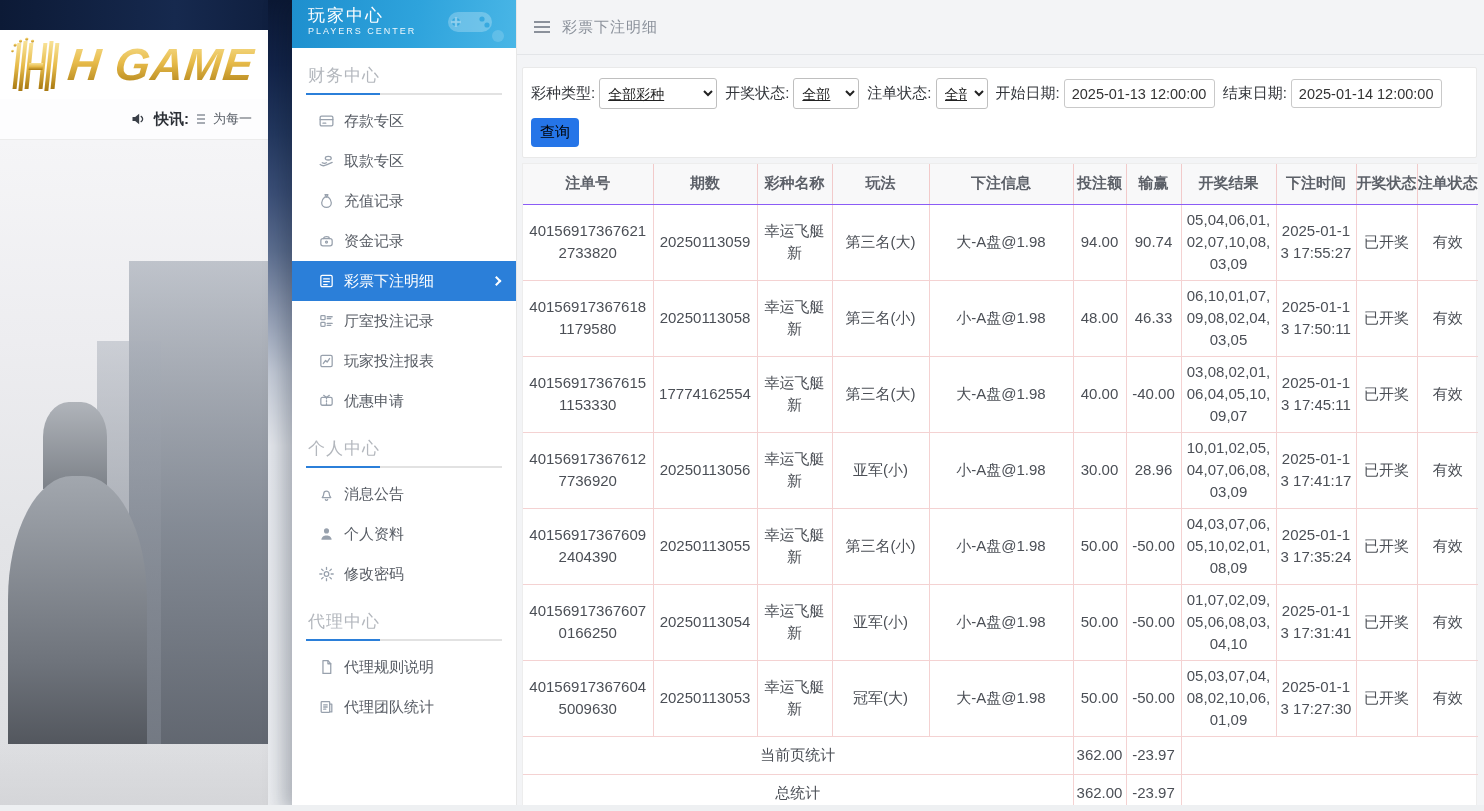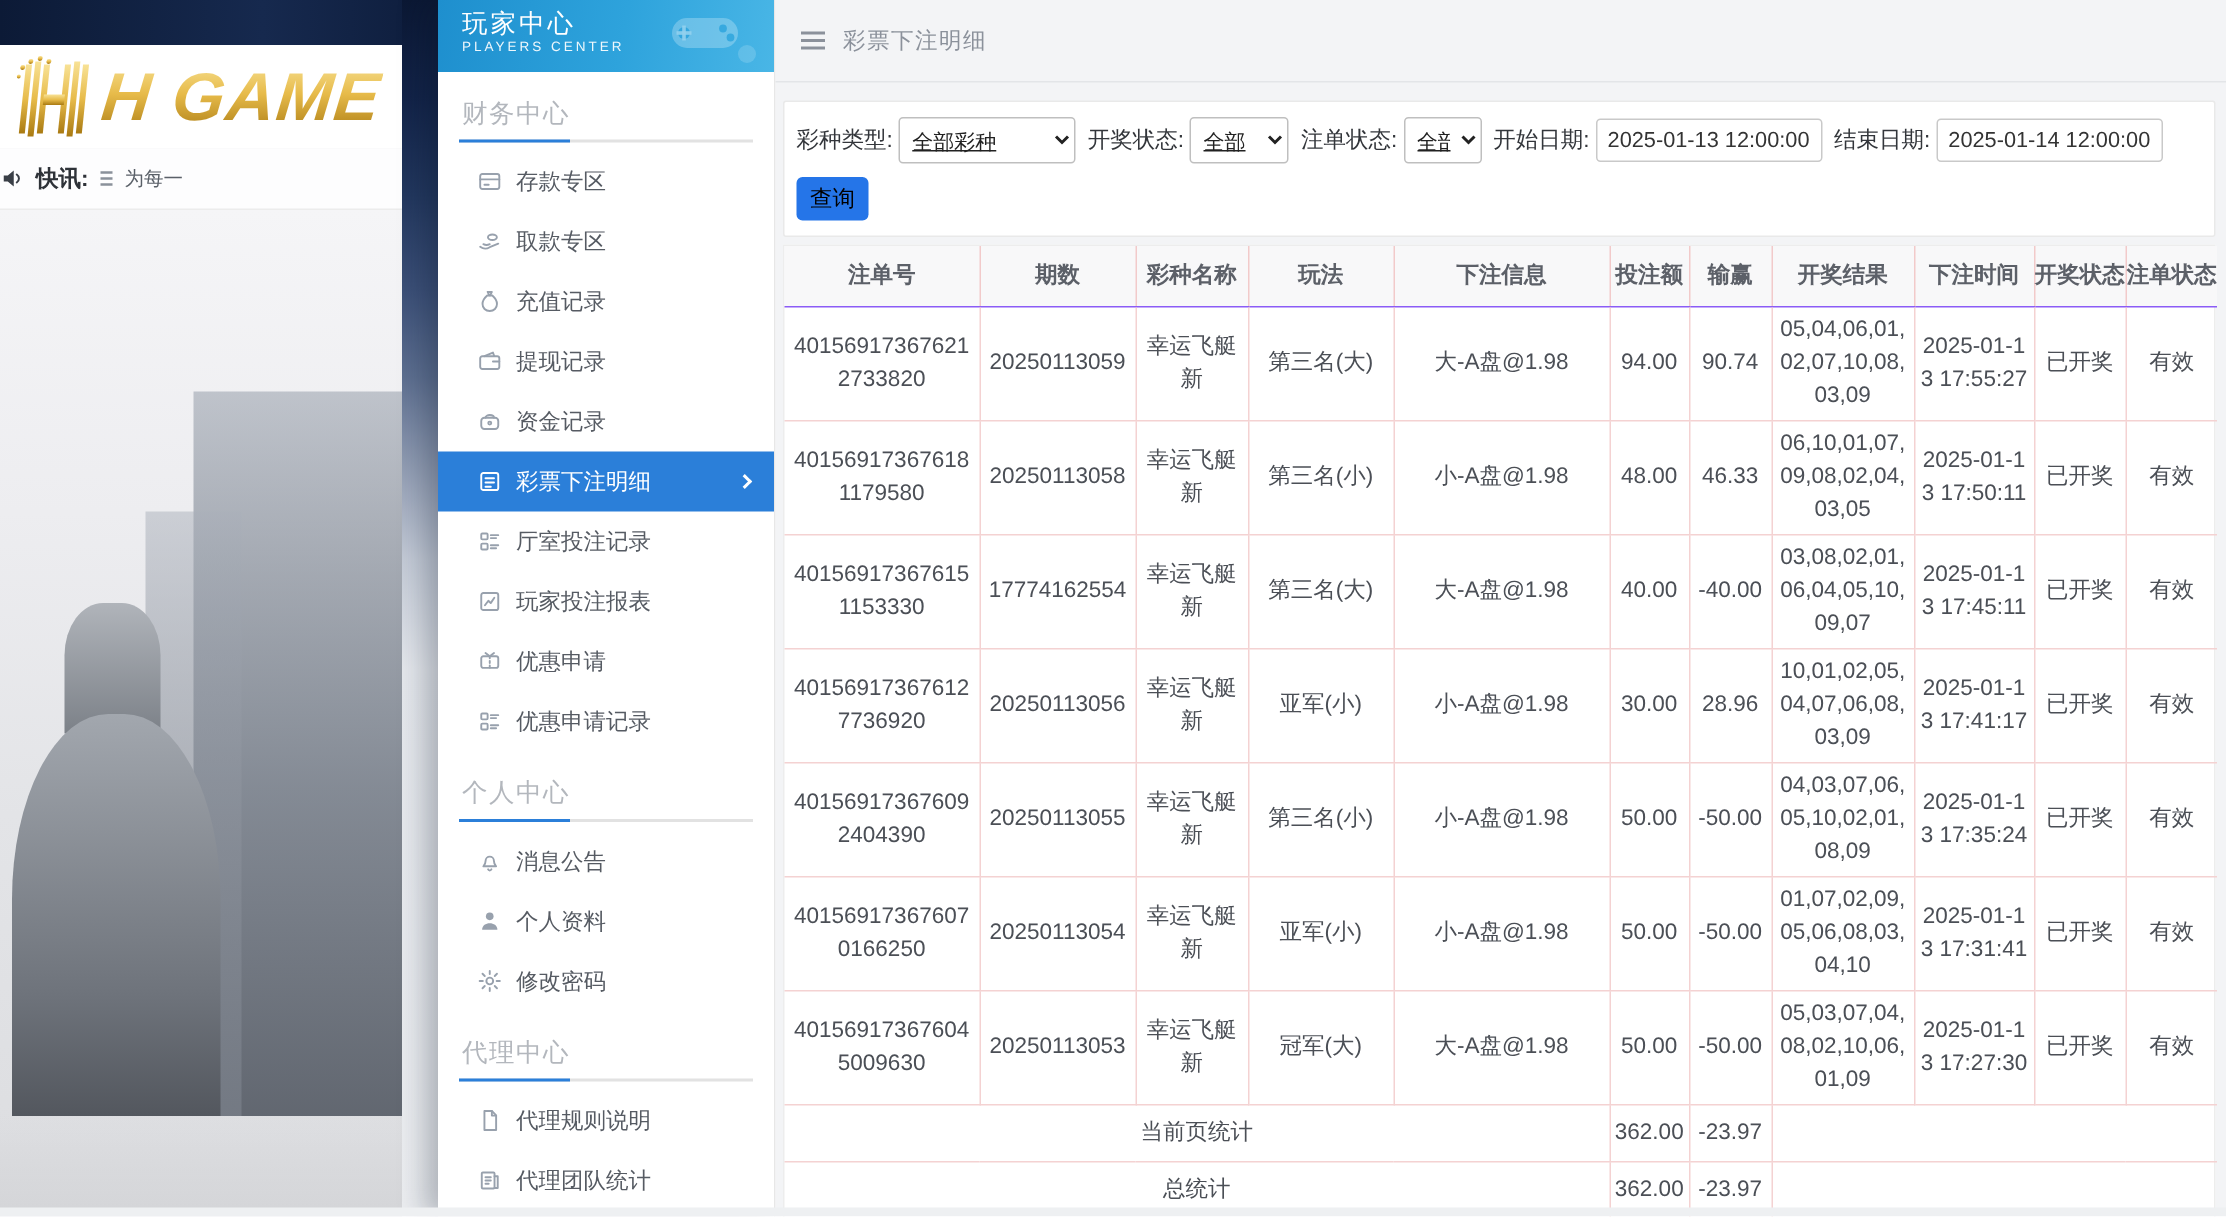"快讯:" .u-ticker { padding-left: none -> 130px }
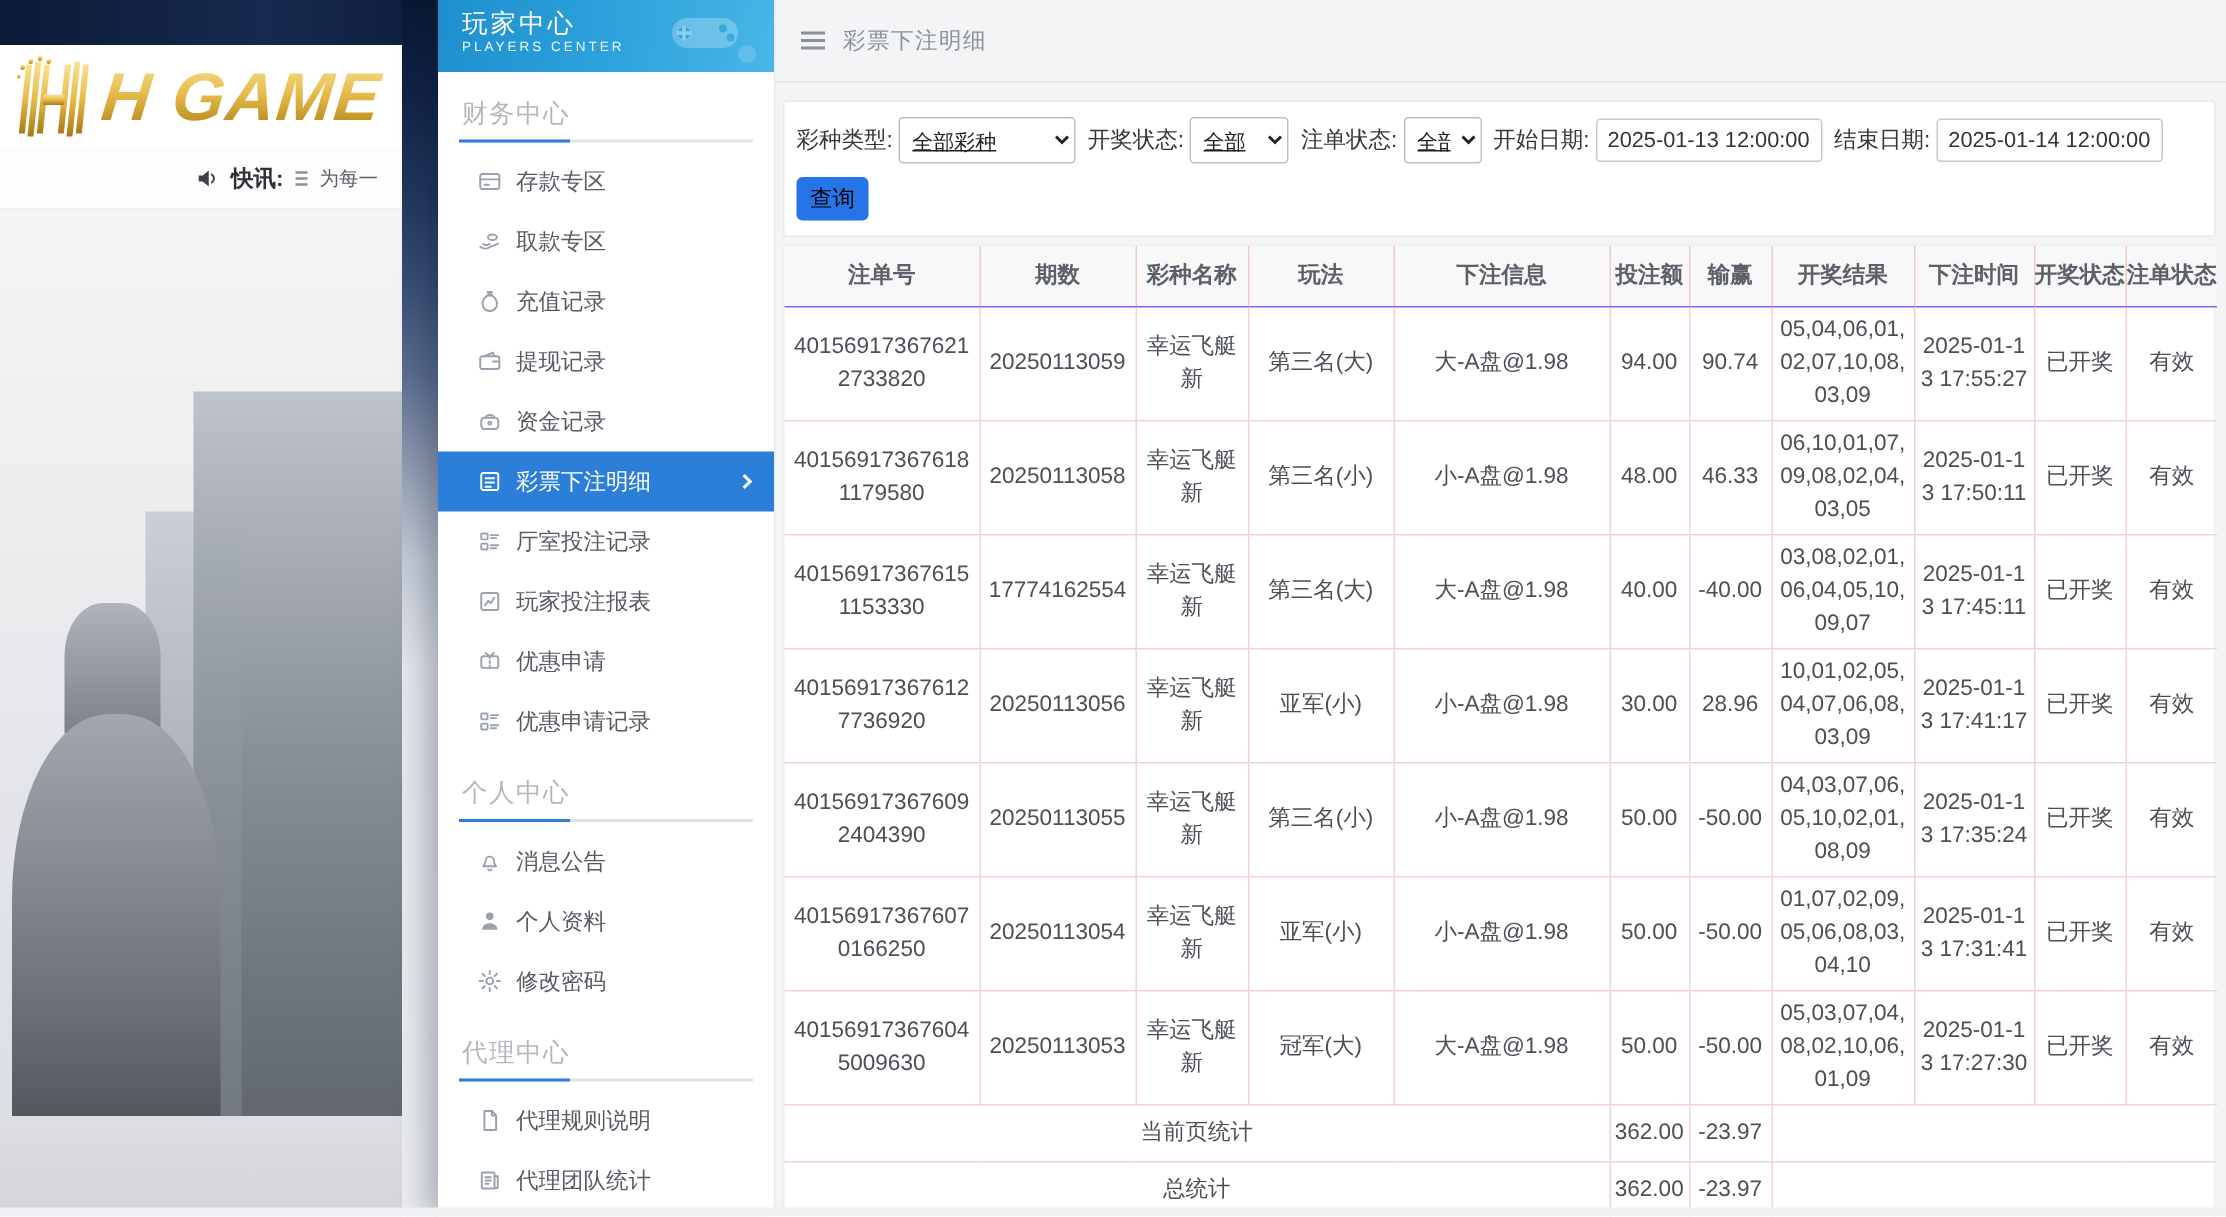"提现记录" div.sb-item { html: <div> <span> <svg> <rect></rect> <path></path> </svg> </span> <span>提现记录</span> </div> -> none }
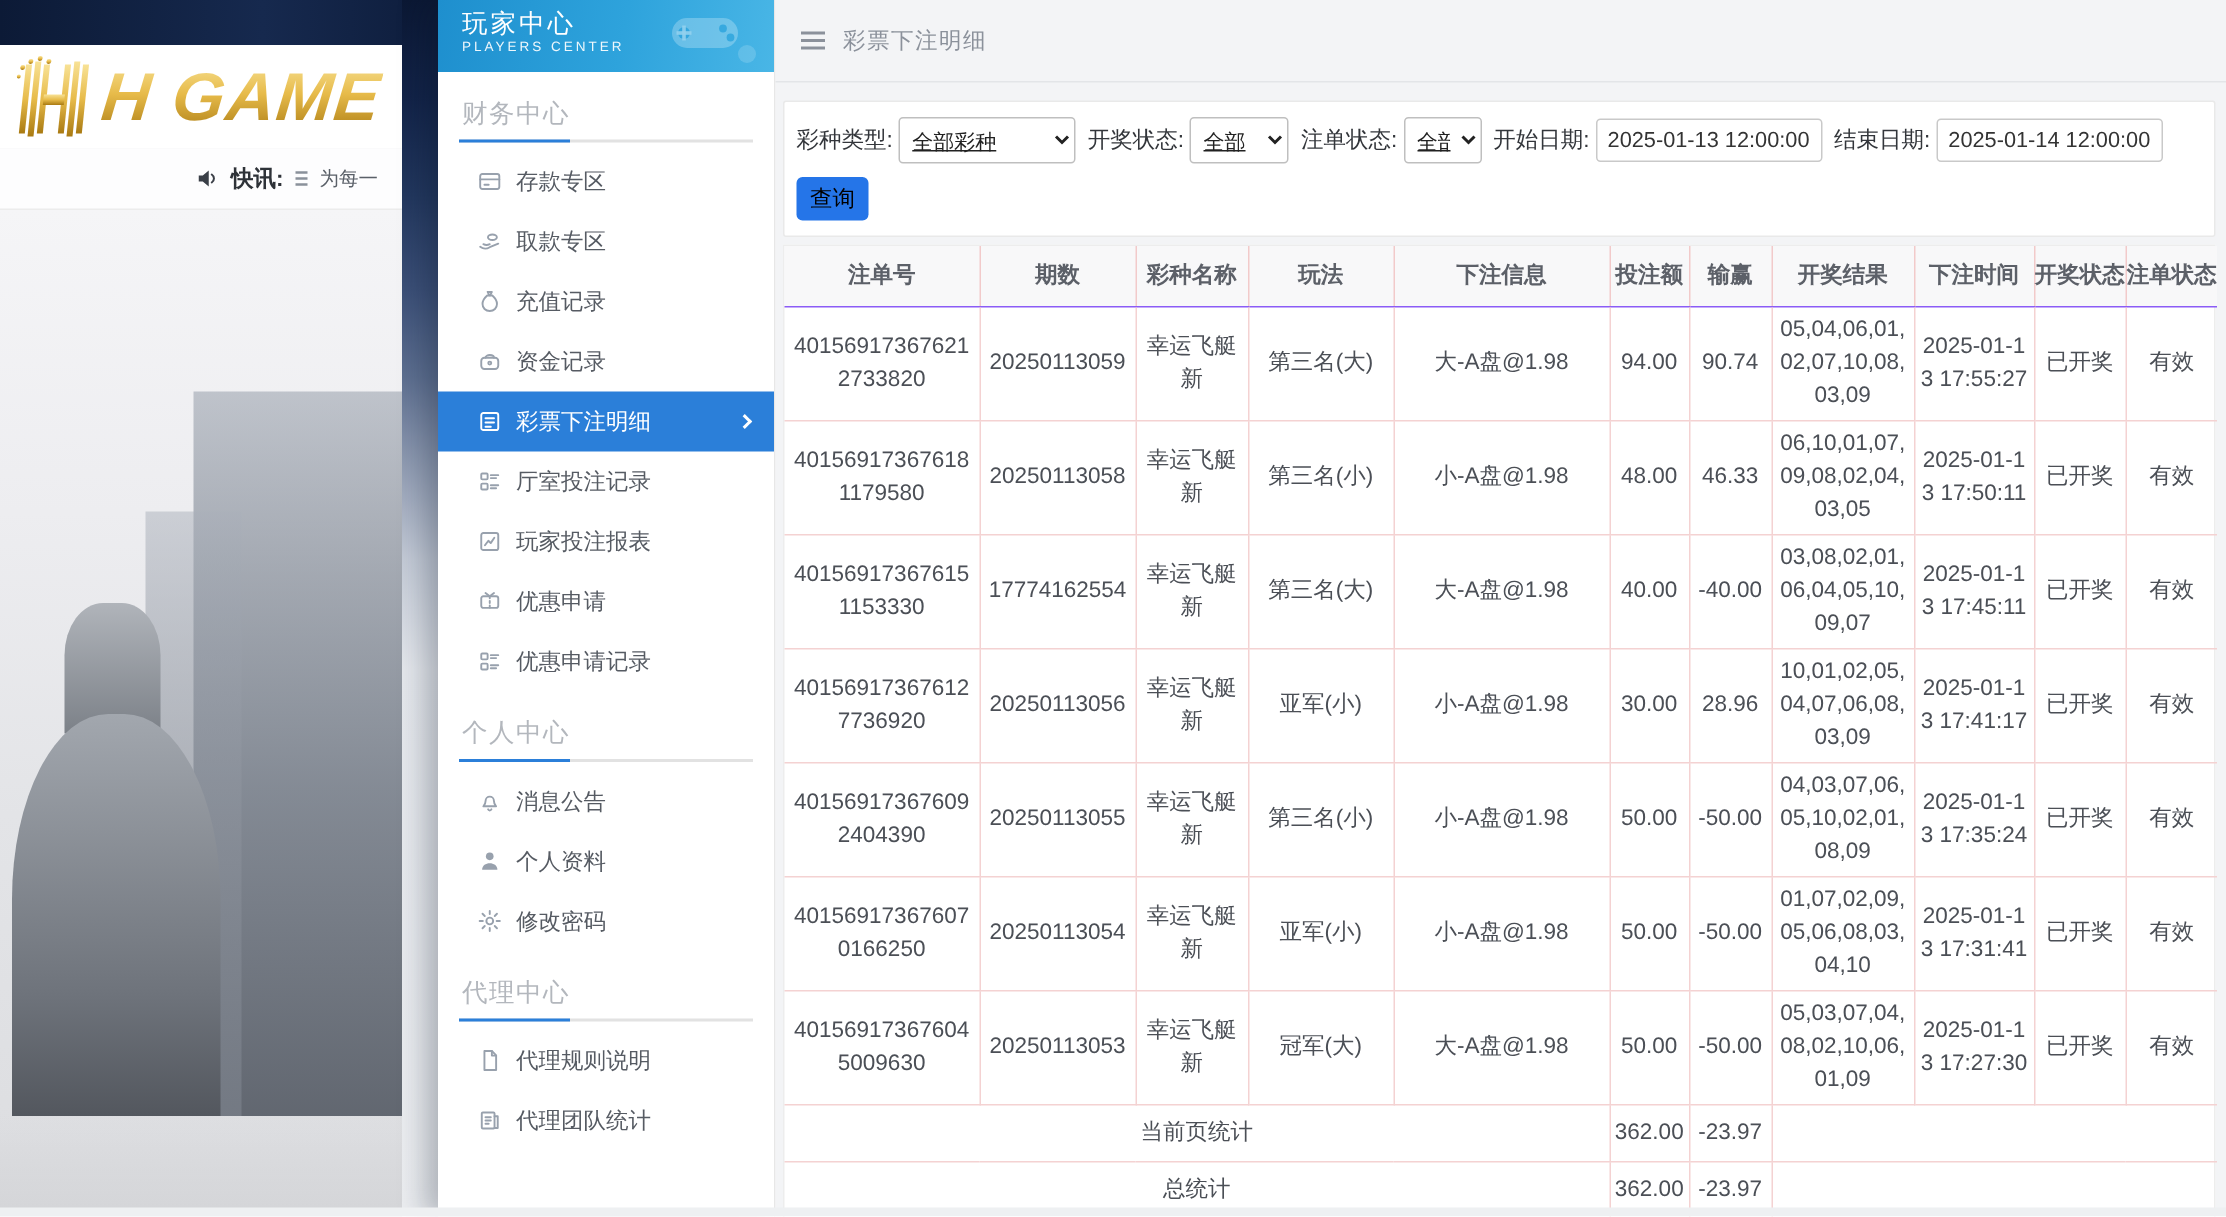"优惠申请记录" div.sb-item { html: <div> <span> <svg> <rect></rect> <rect></rect> <path></path> </svg> </span> <span>优惠申请记录</span> </div> -> none }
